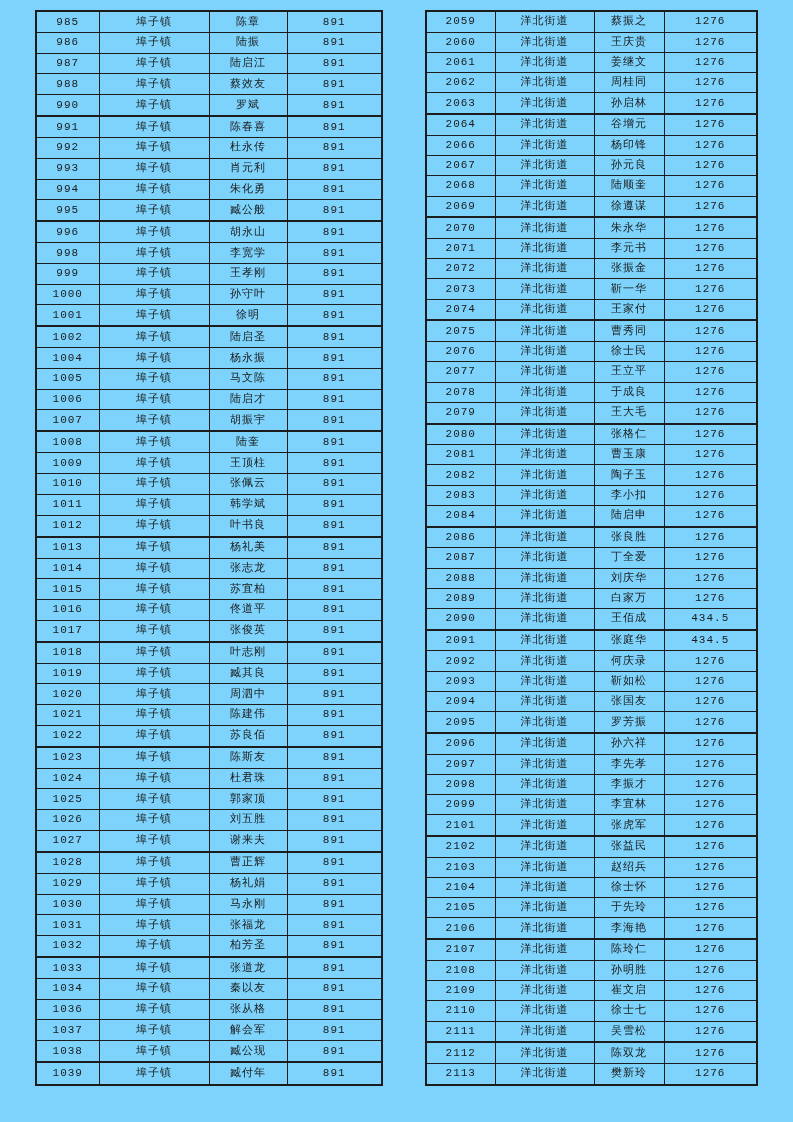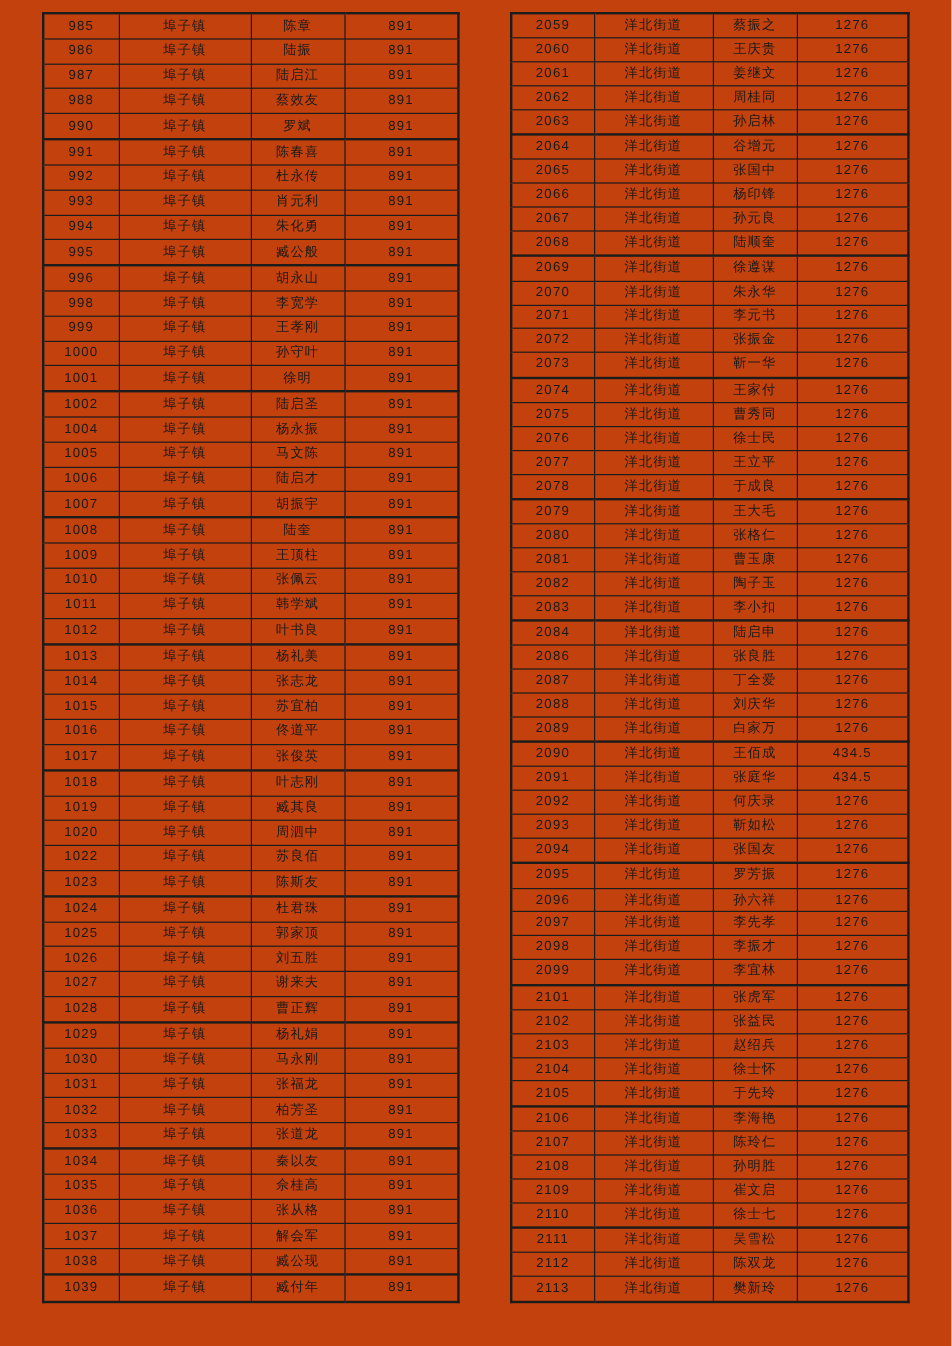"985" .page { background: #c2410c -> #7dd3fc; font-family: Liberation Sans, sans-serif -> Liberation Mono, monospace }
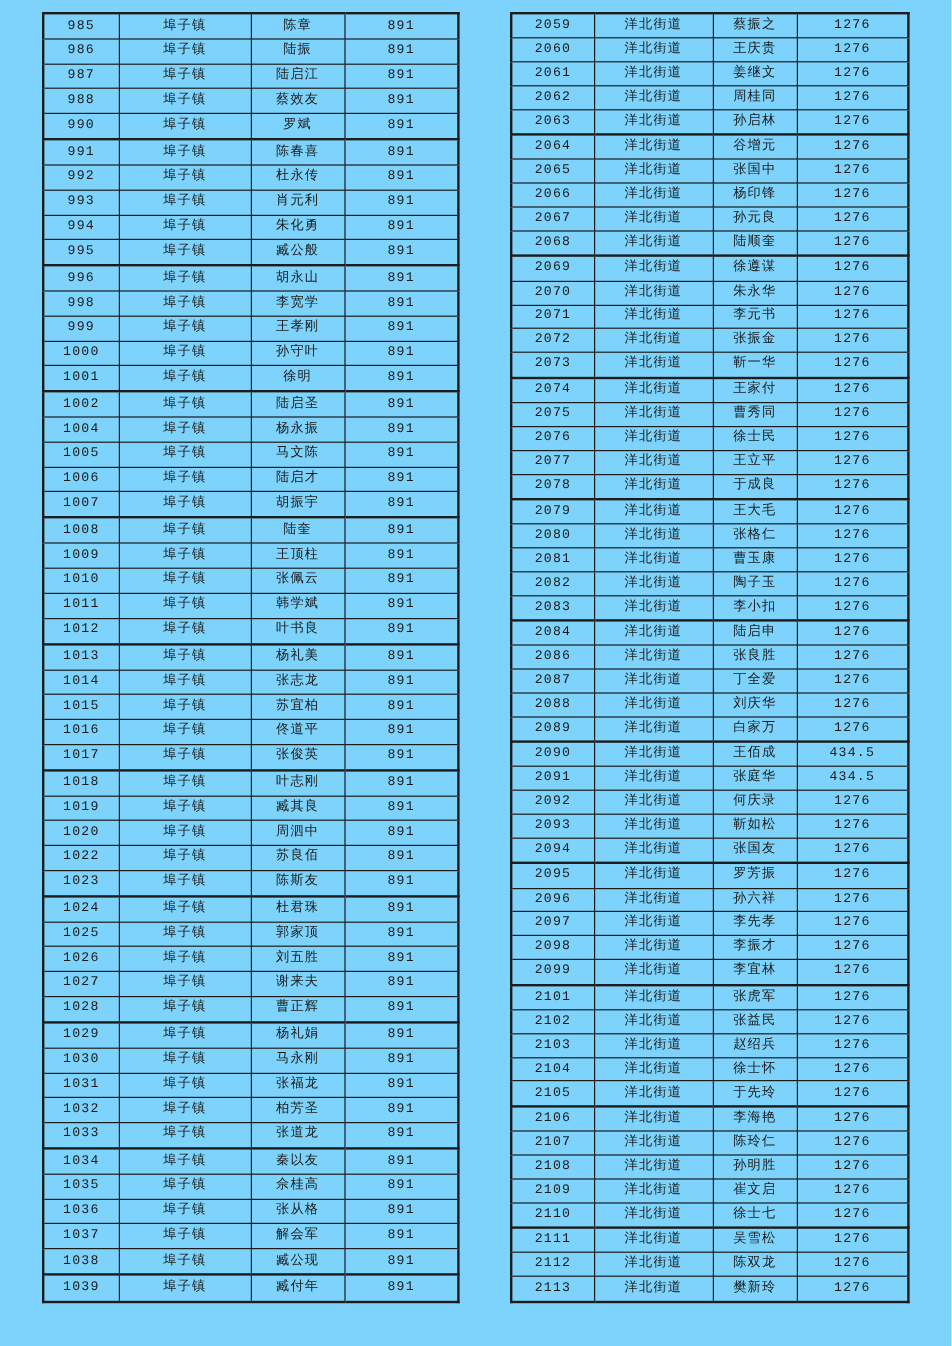"2065" tr { html: <tr> <td>2065</td> <td>洋北街道</td> <td>张国中</td> <td>1276</td> </tr> -> none }
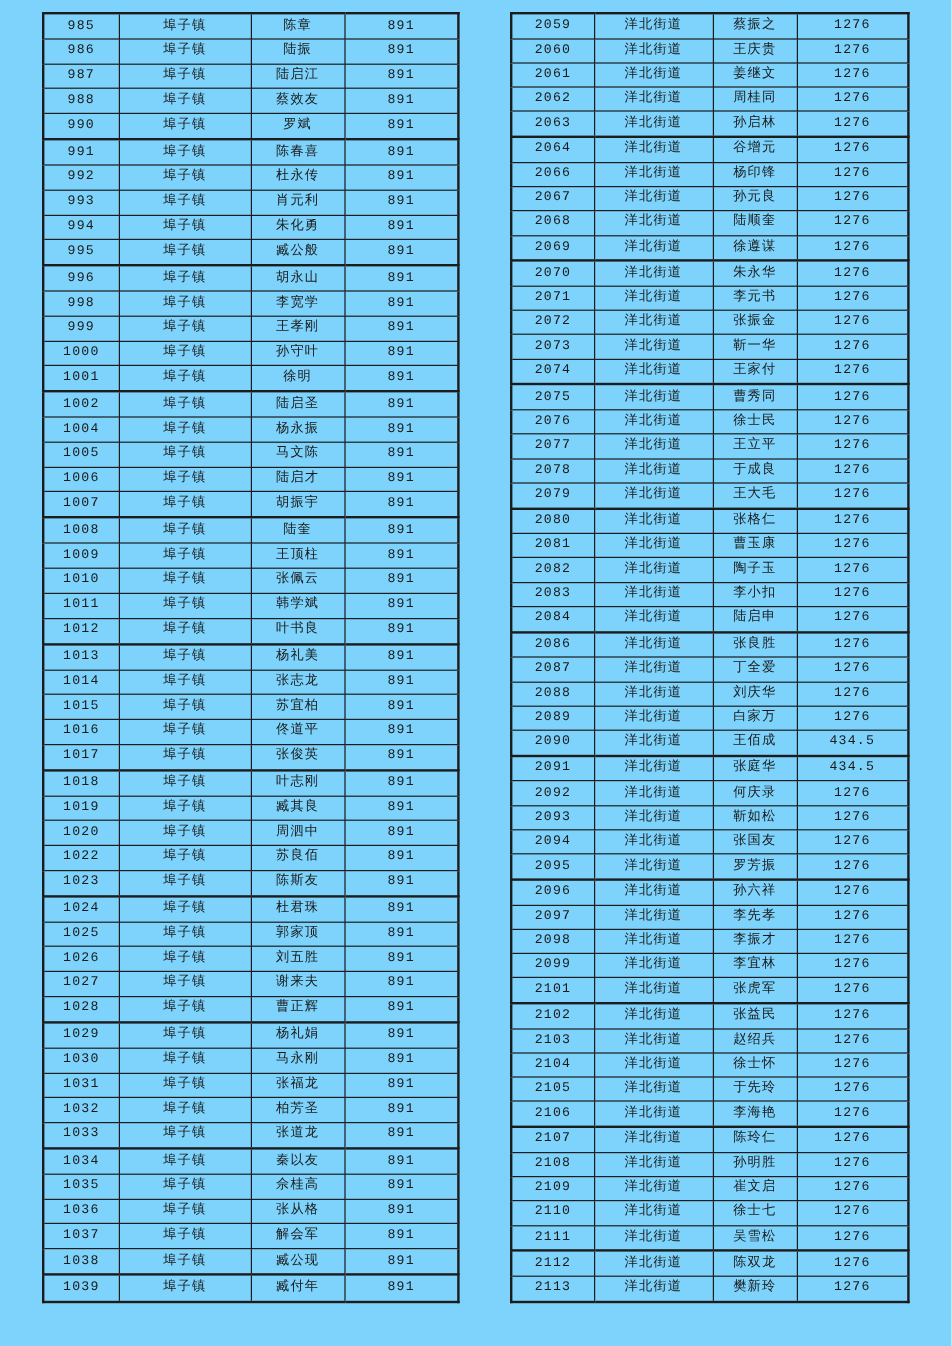"1021" tr { html: none -> <tr> <td>1021</td> <td>埠子镇</td> <td>陈建伟</td> <td>891</td> </tr> }
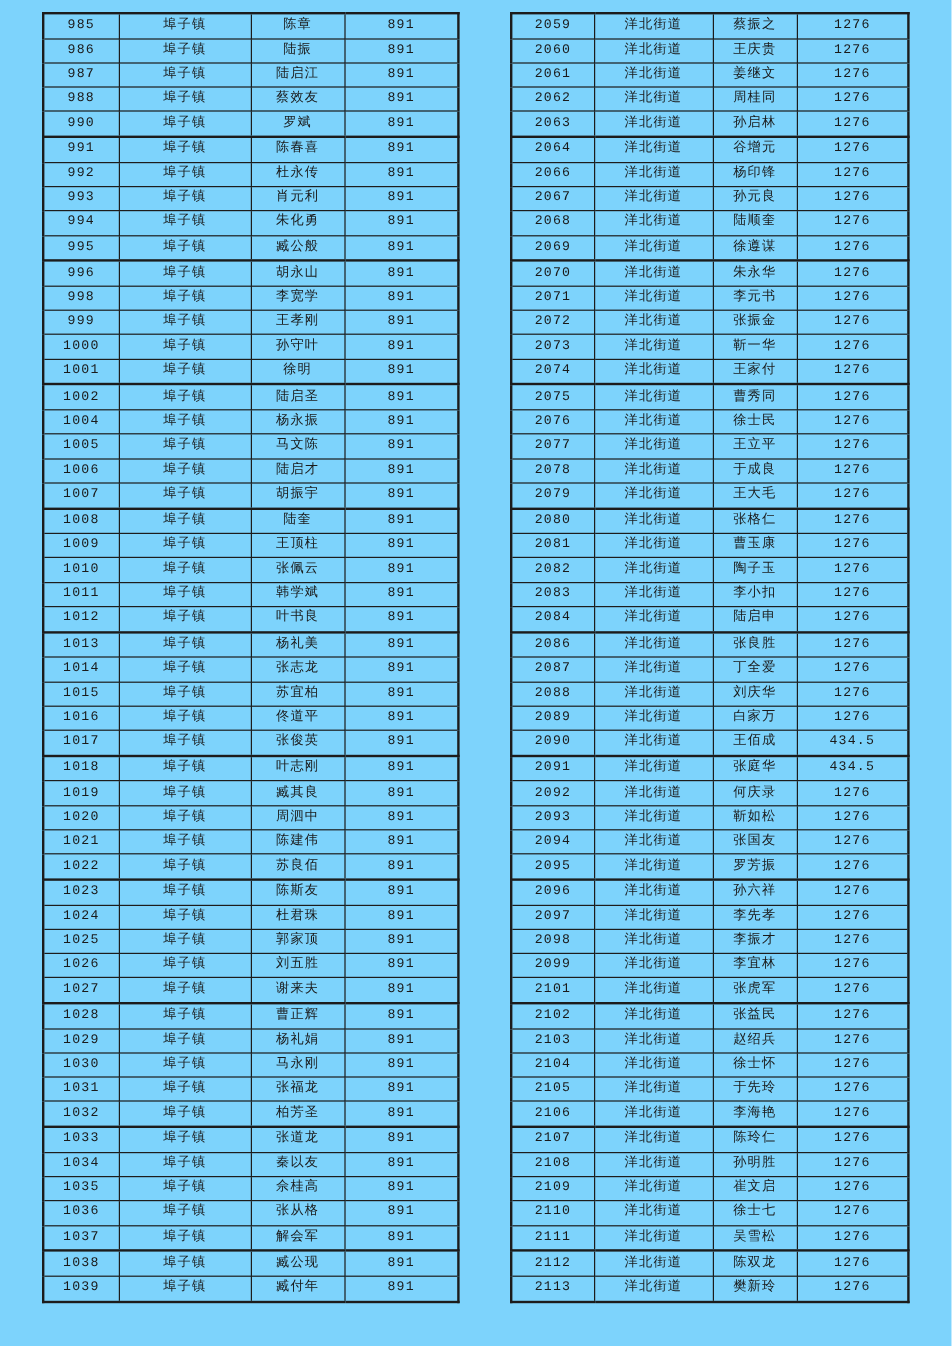"1035" tr { html: <tr> <td>1035</td> <td>埠子镇</td> <td>佘桂高</td> <td>891</td> </tr> -> none }
